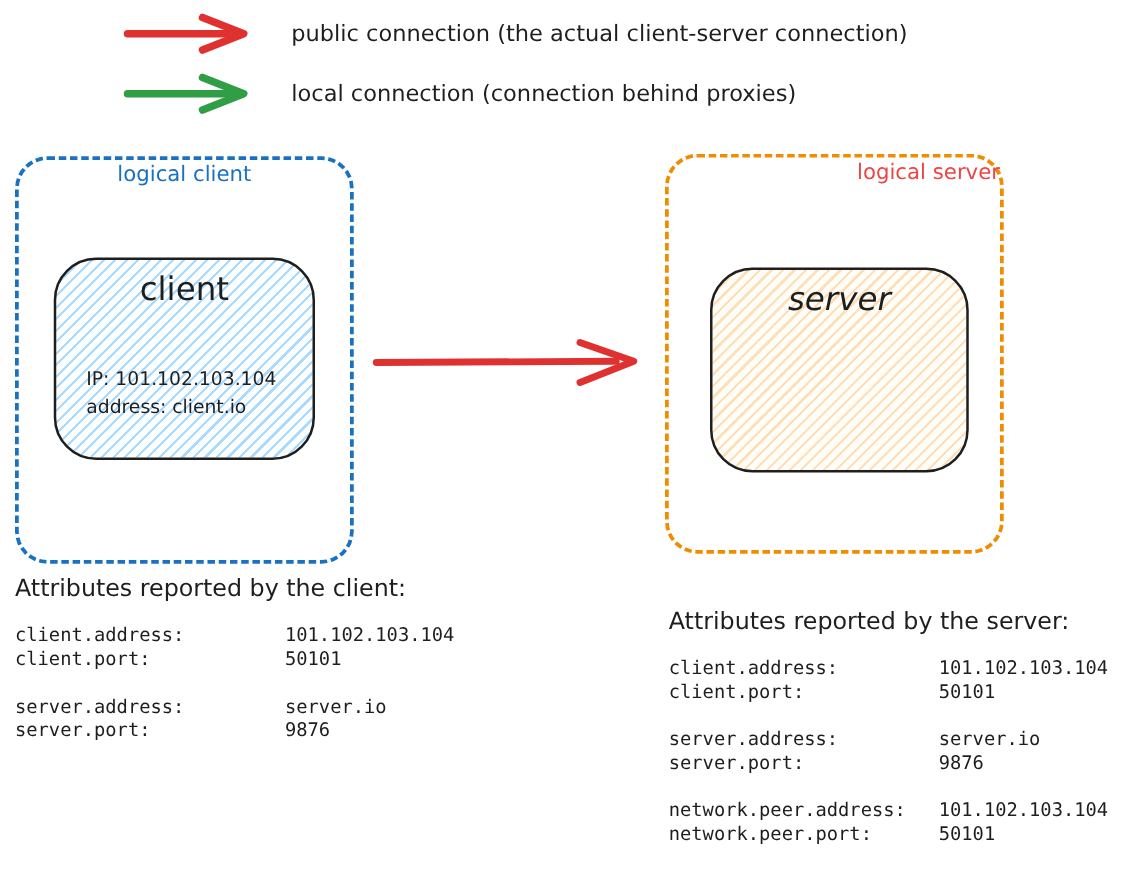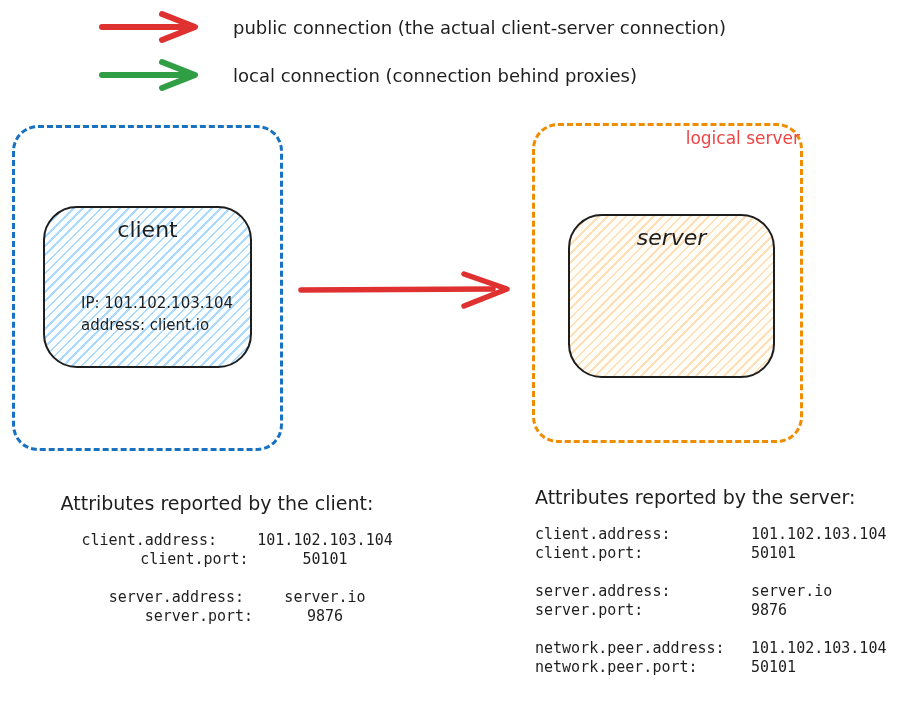"logical client" div.group-label { html: none -> <div>logical client</div> }
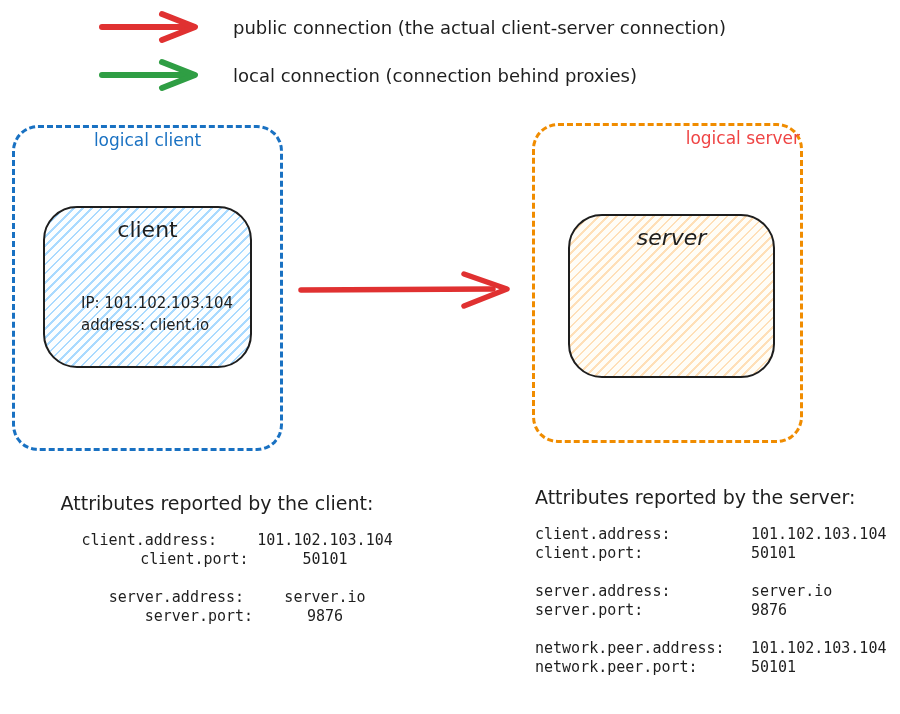"client" .node-title { font-size: 22px -> 26px }
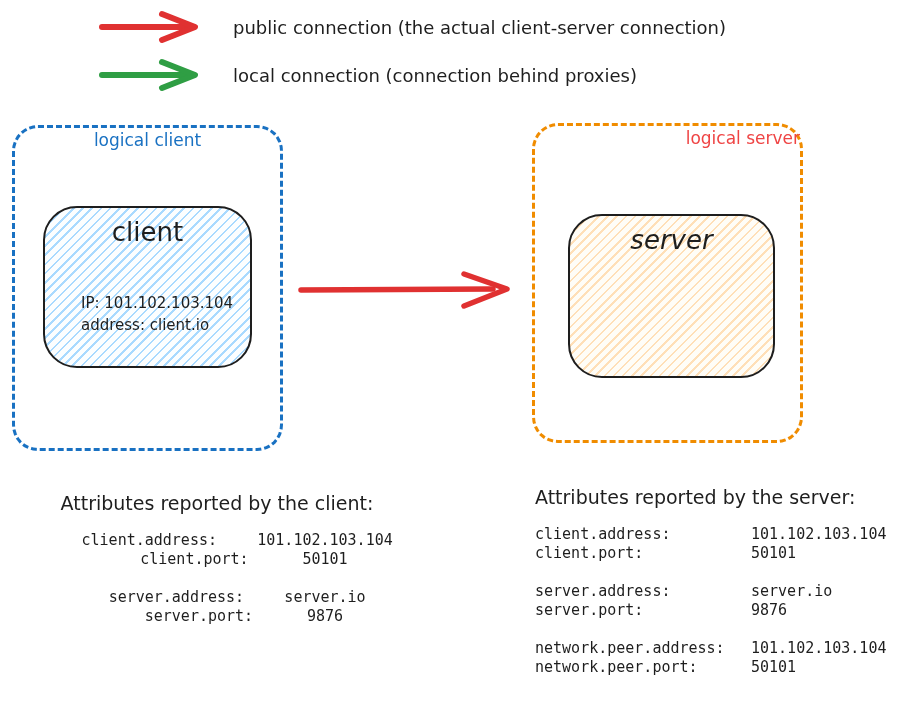"IP: 101.102.103.104" .node-client .node-lines { left: 36px -> 24px }
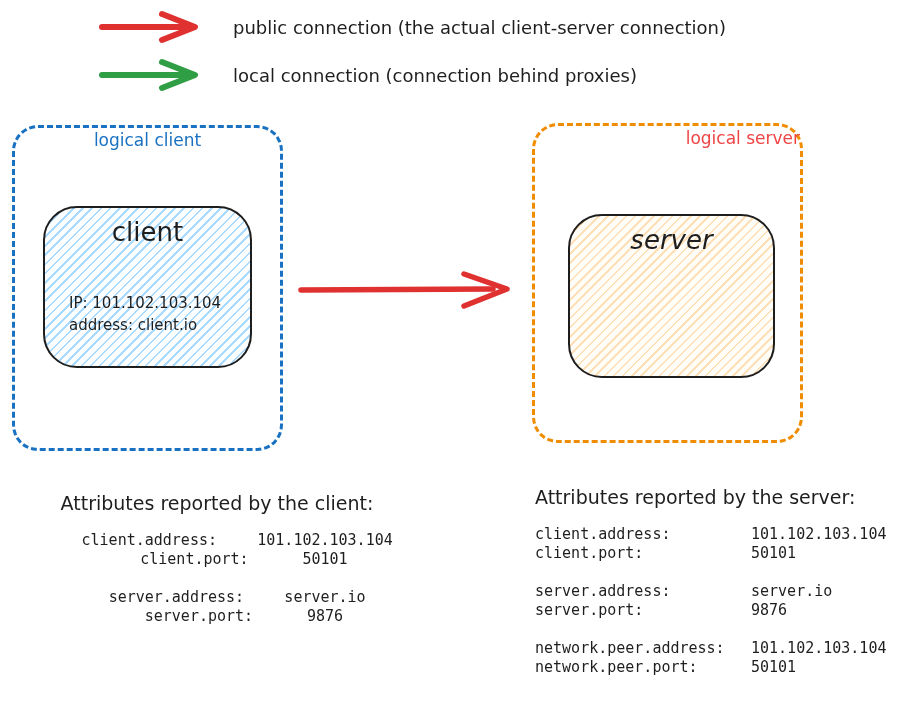"Attributes reported by the client:" .attrs-client { text-align: center -> none; top: 492px -> 460px }
